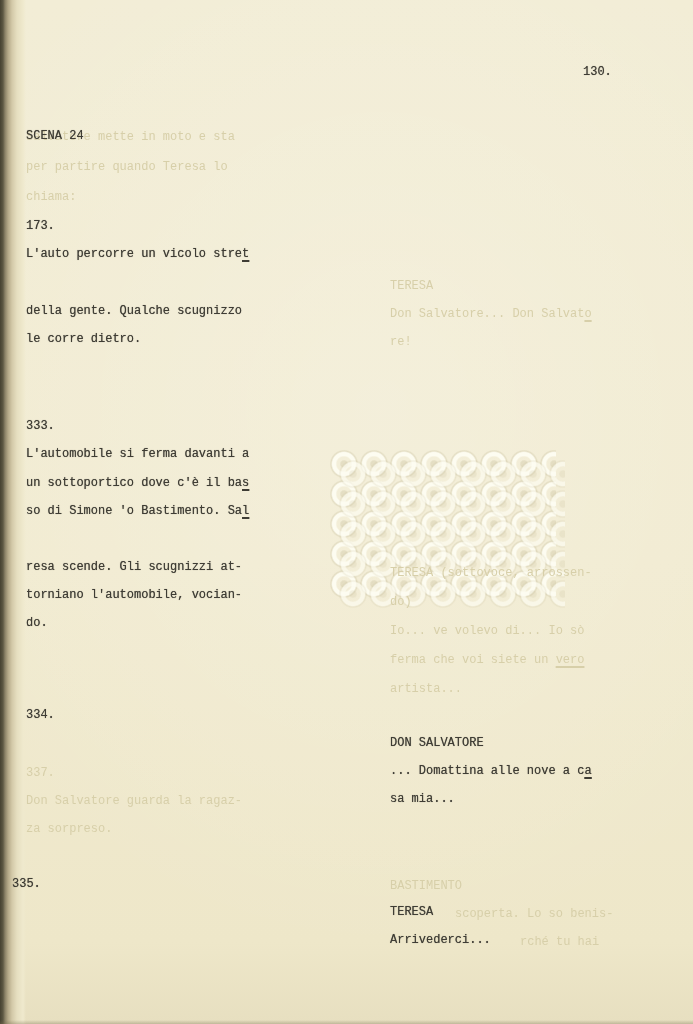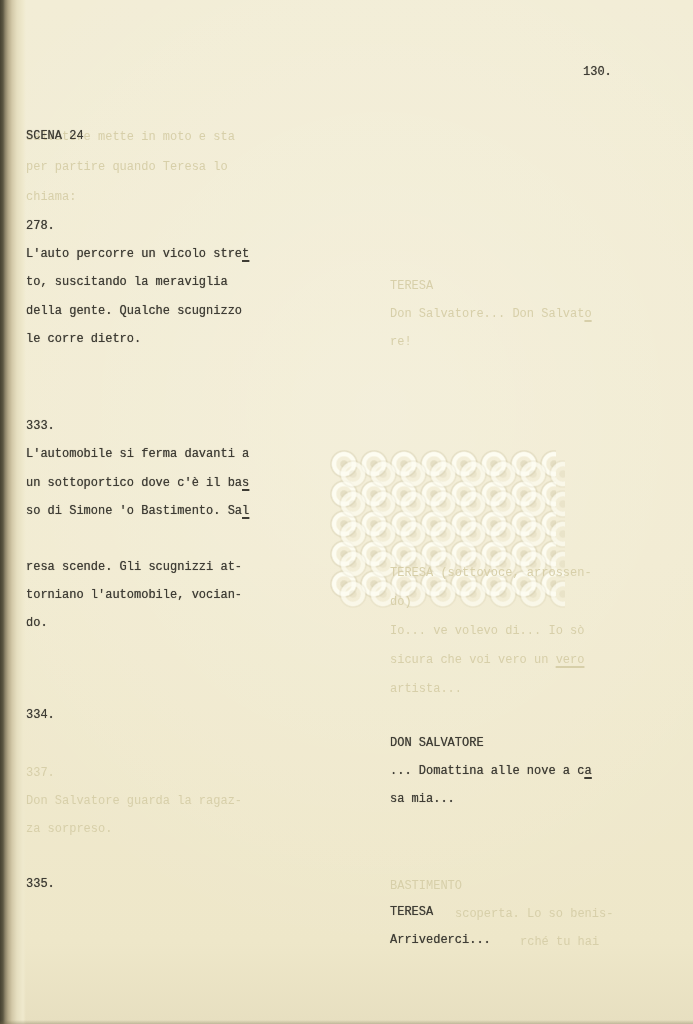"278." div.line { text: 278 -> 173 }
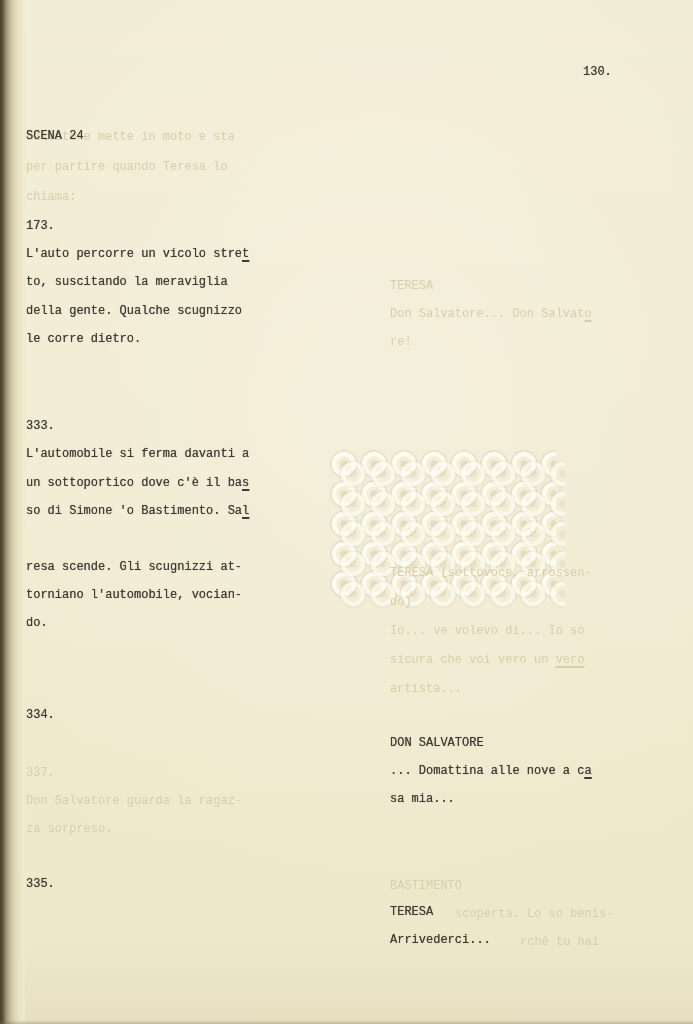"to, suscitando la meraviglia" div.line { html: <div><span>to, suscitando la meraviglia</span><span></span></div> -> none }
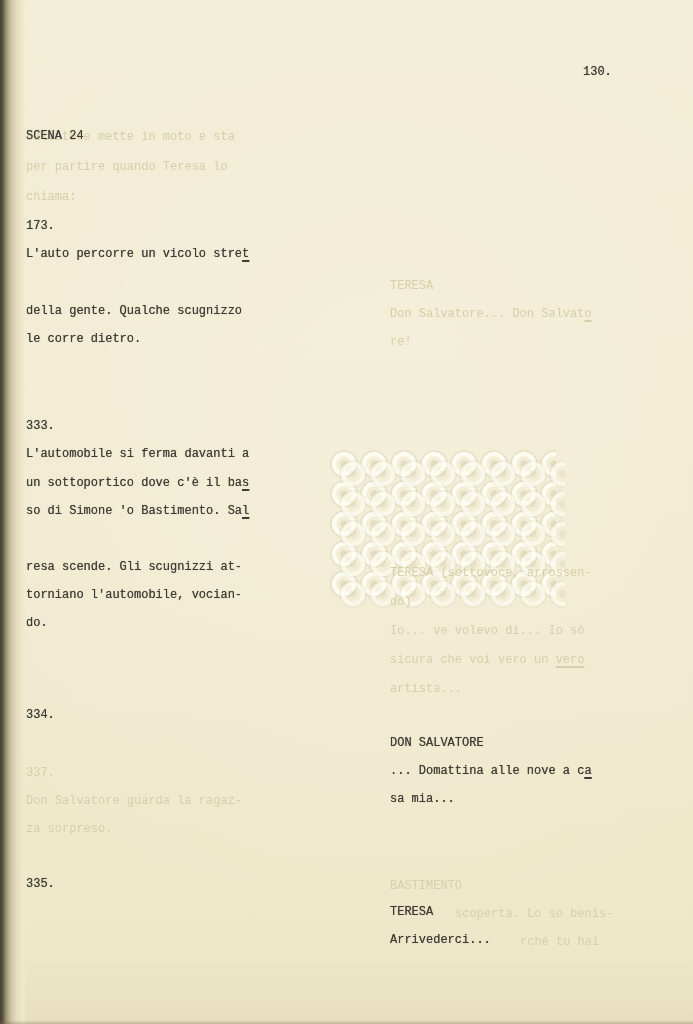"sicura che voi vero un" span { text: sicura che voi vero -> ferma che voi siete }
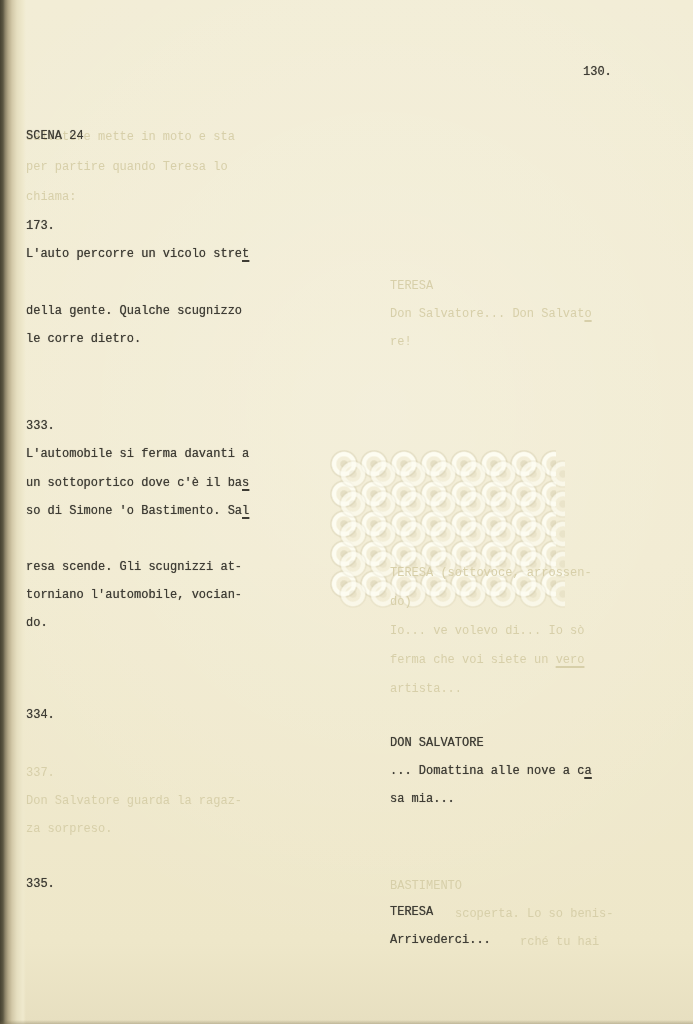"335." div.line { left: 26px -> 12px }
